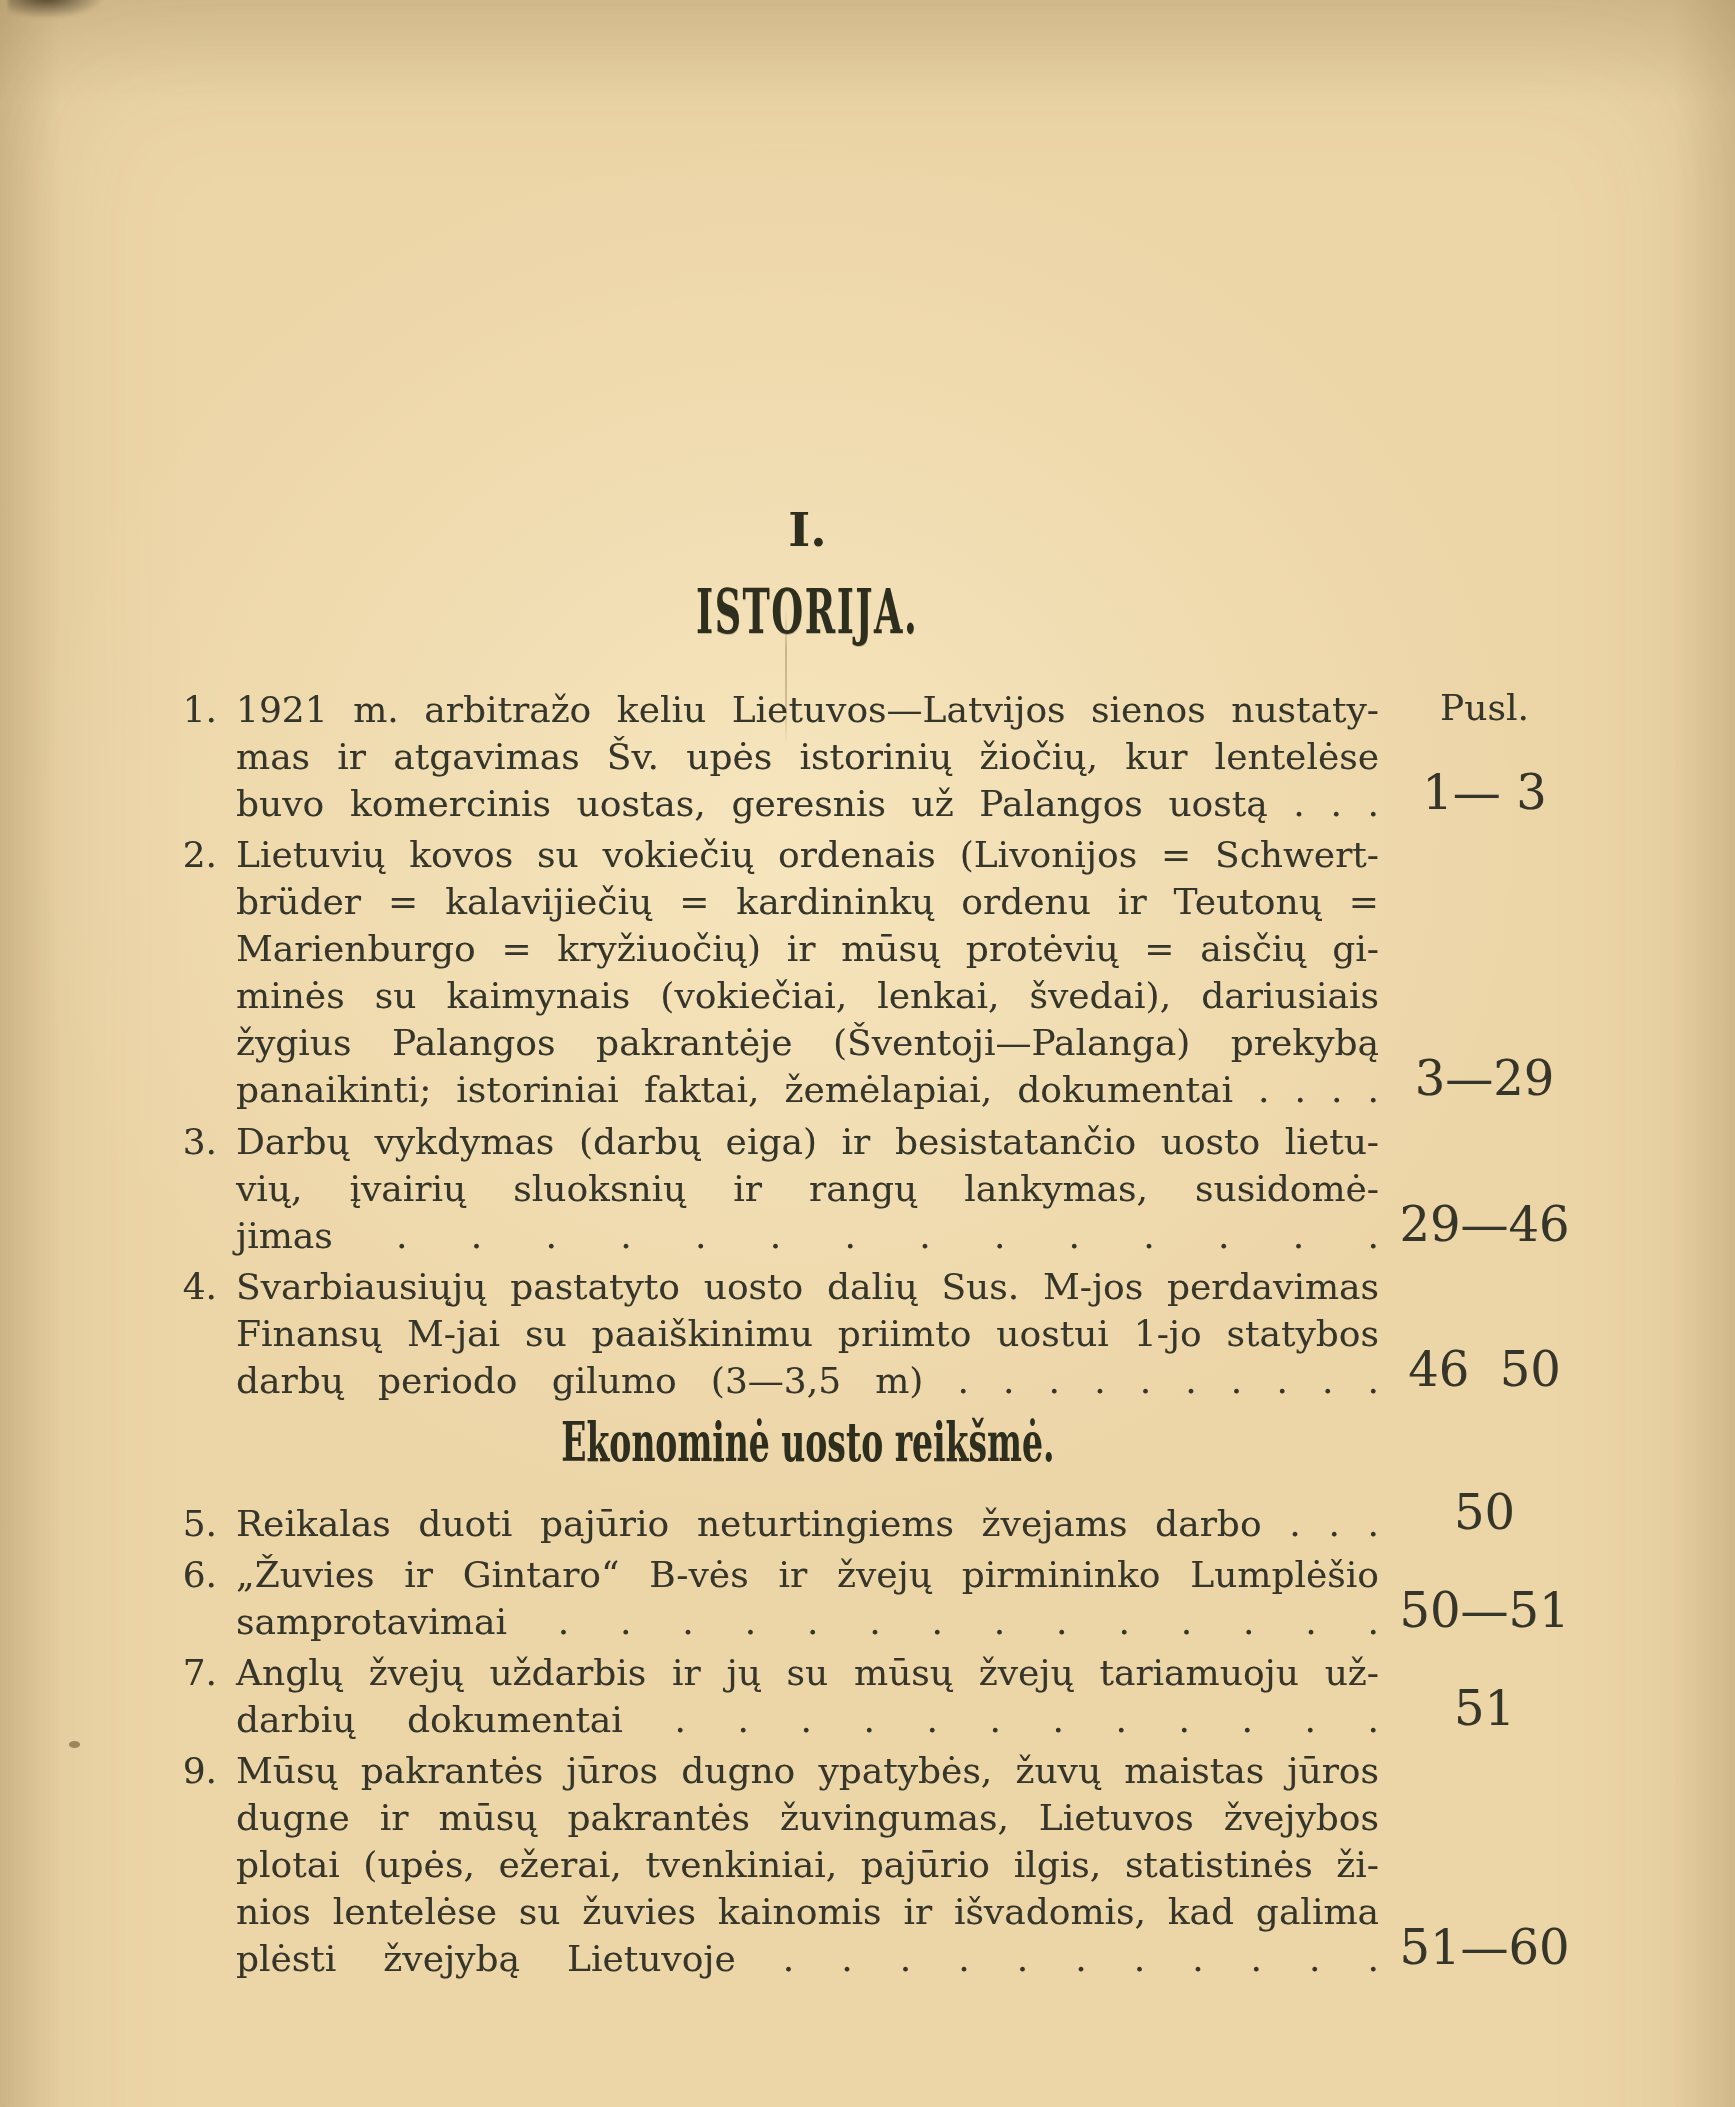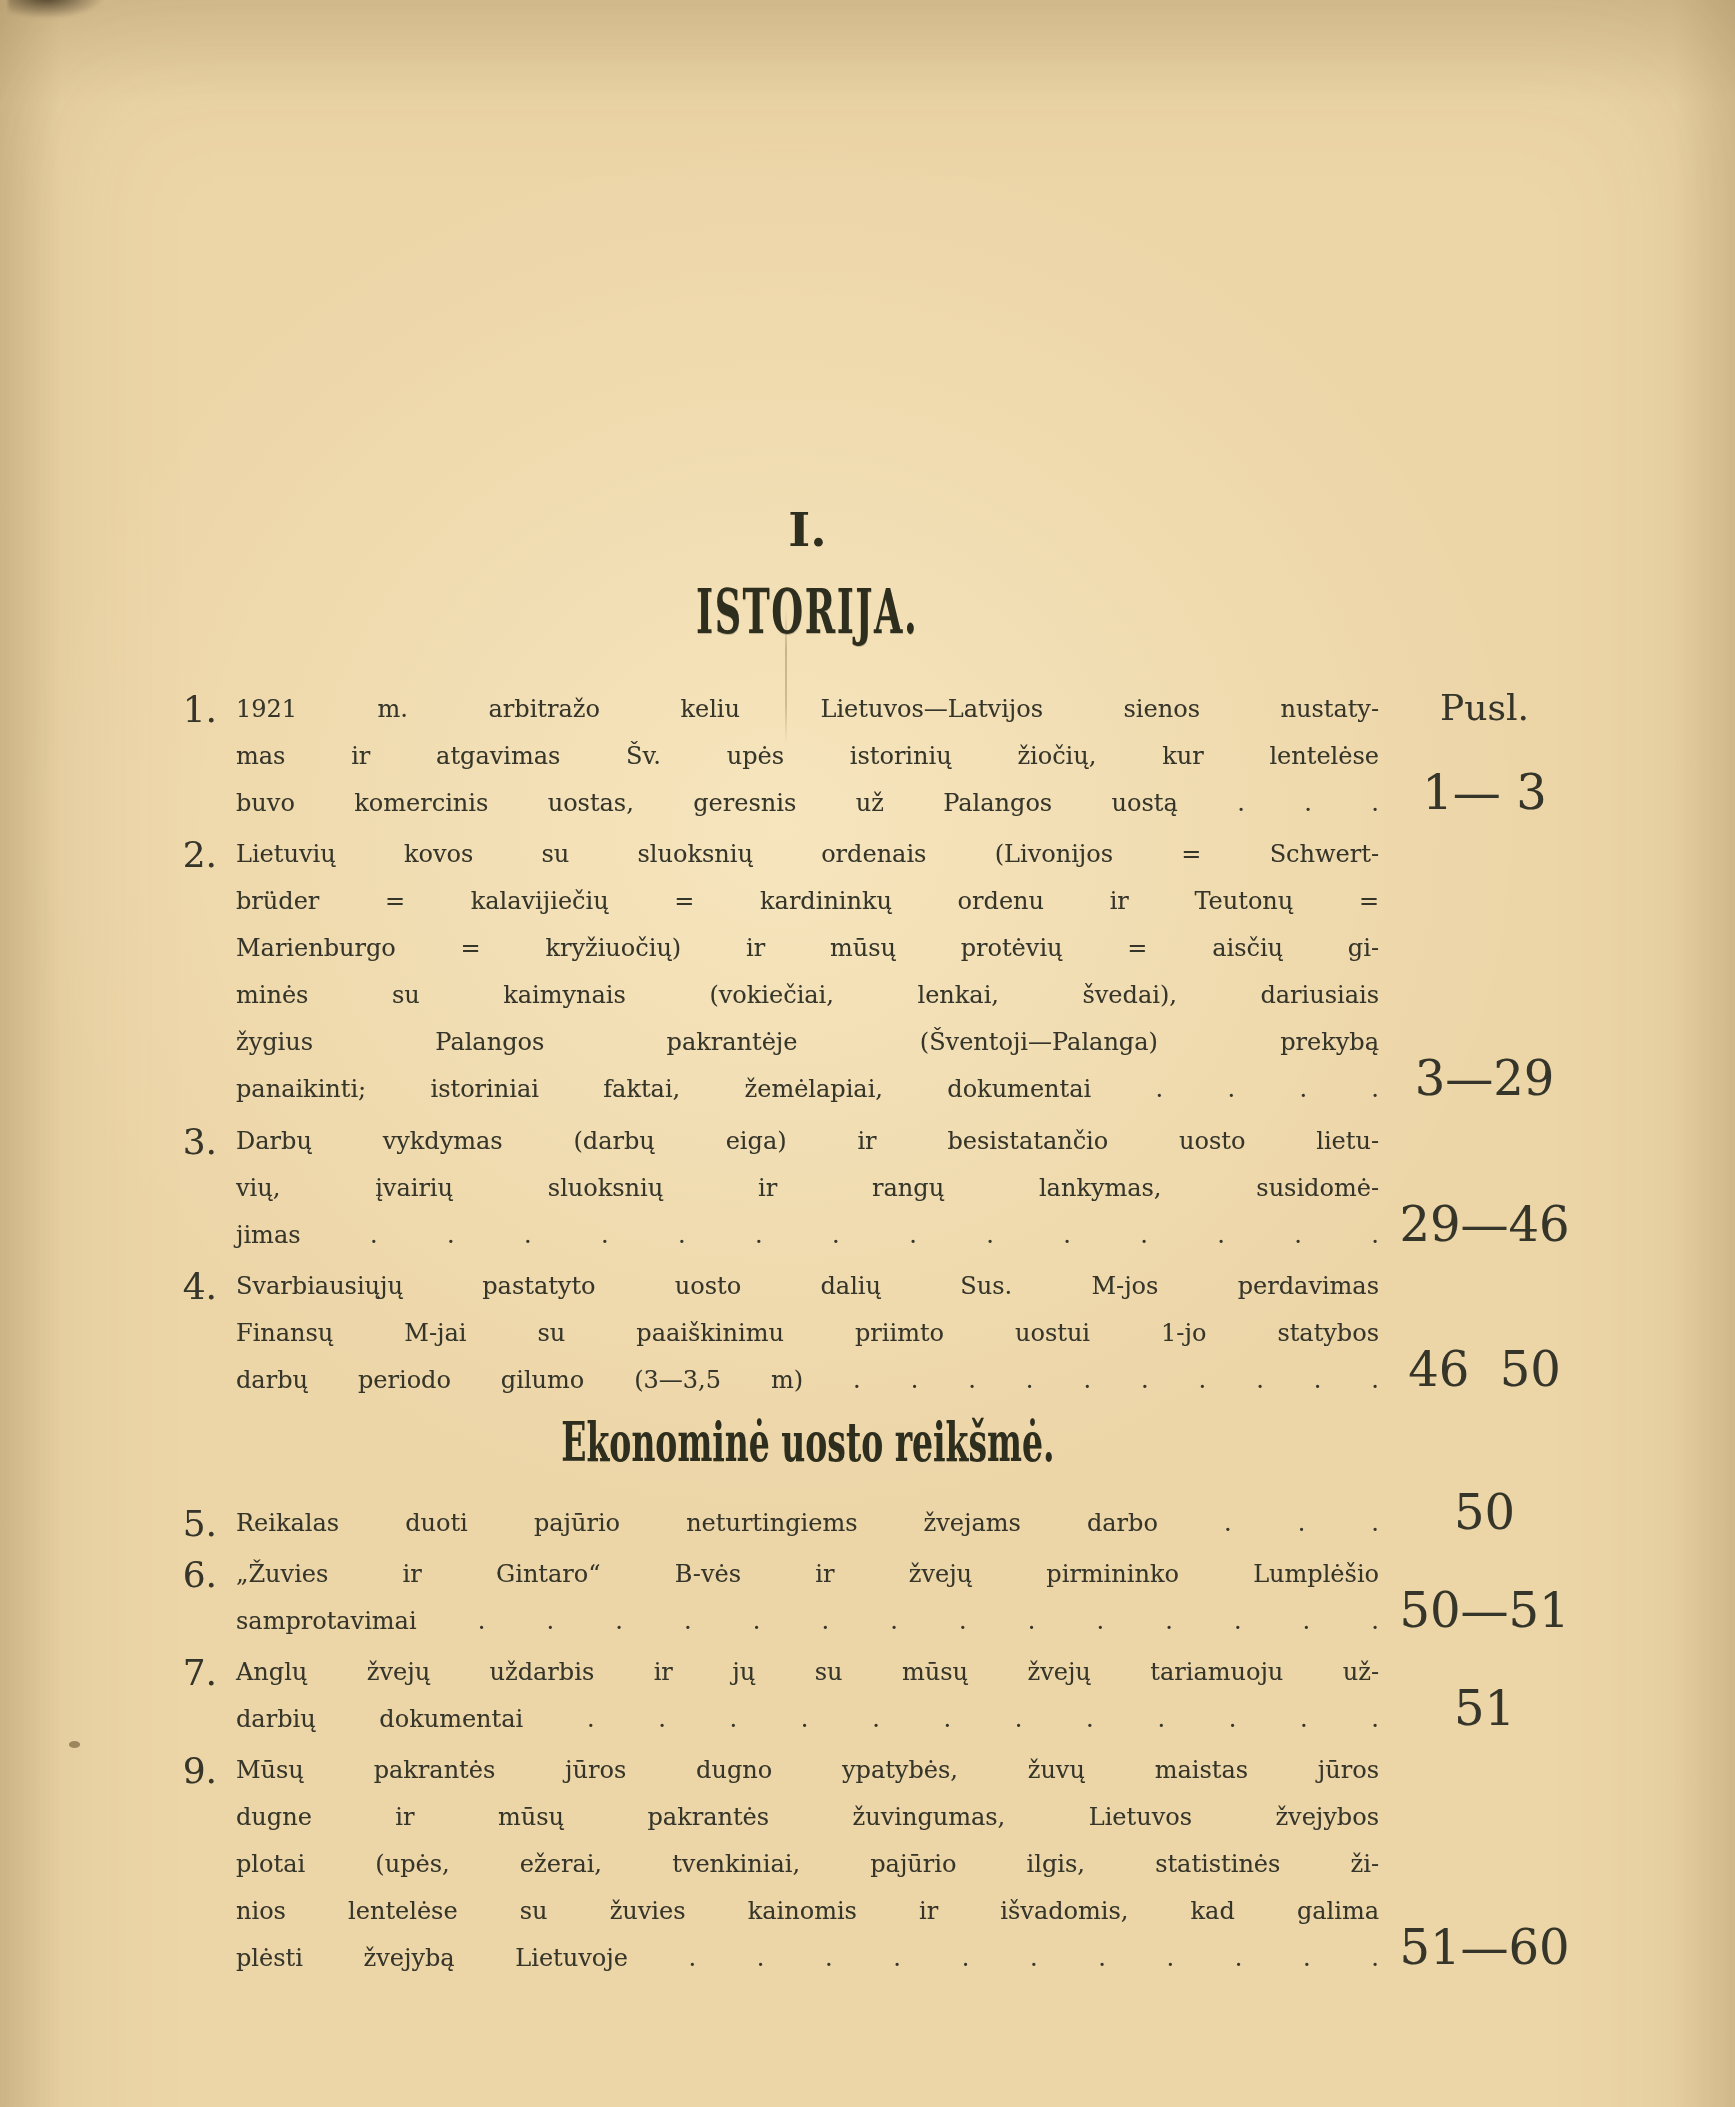"1921 m. arbitražo keliu" .line { font-size: 24px -> 36px }
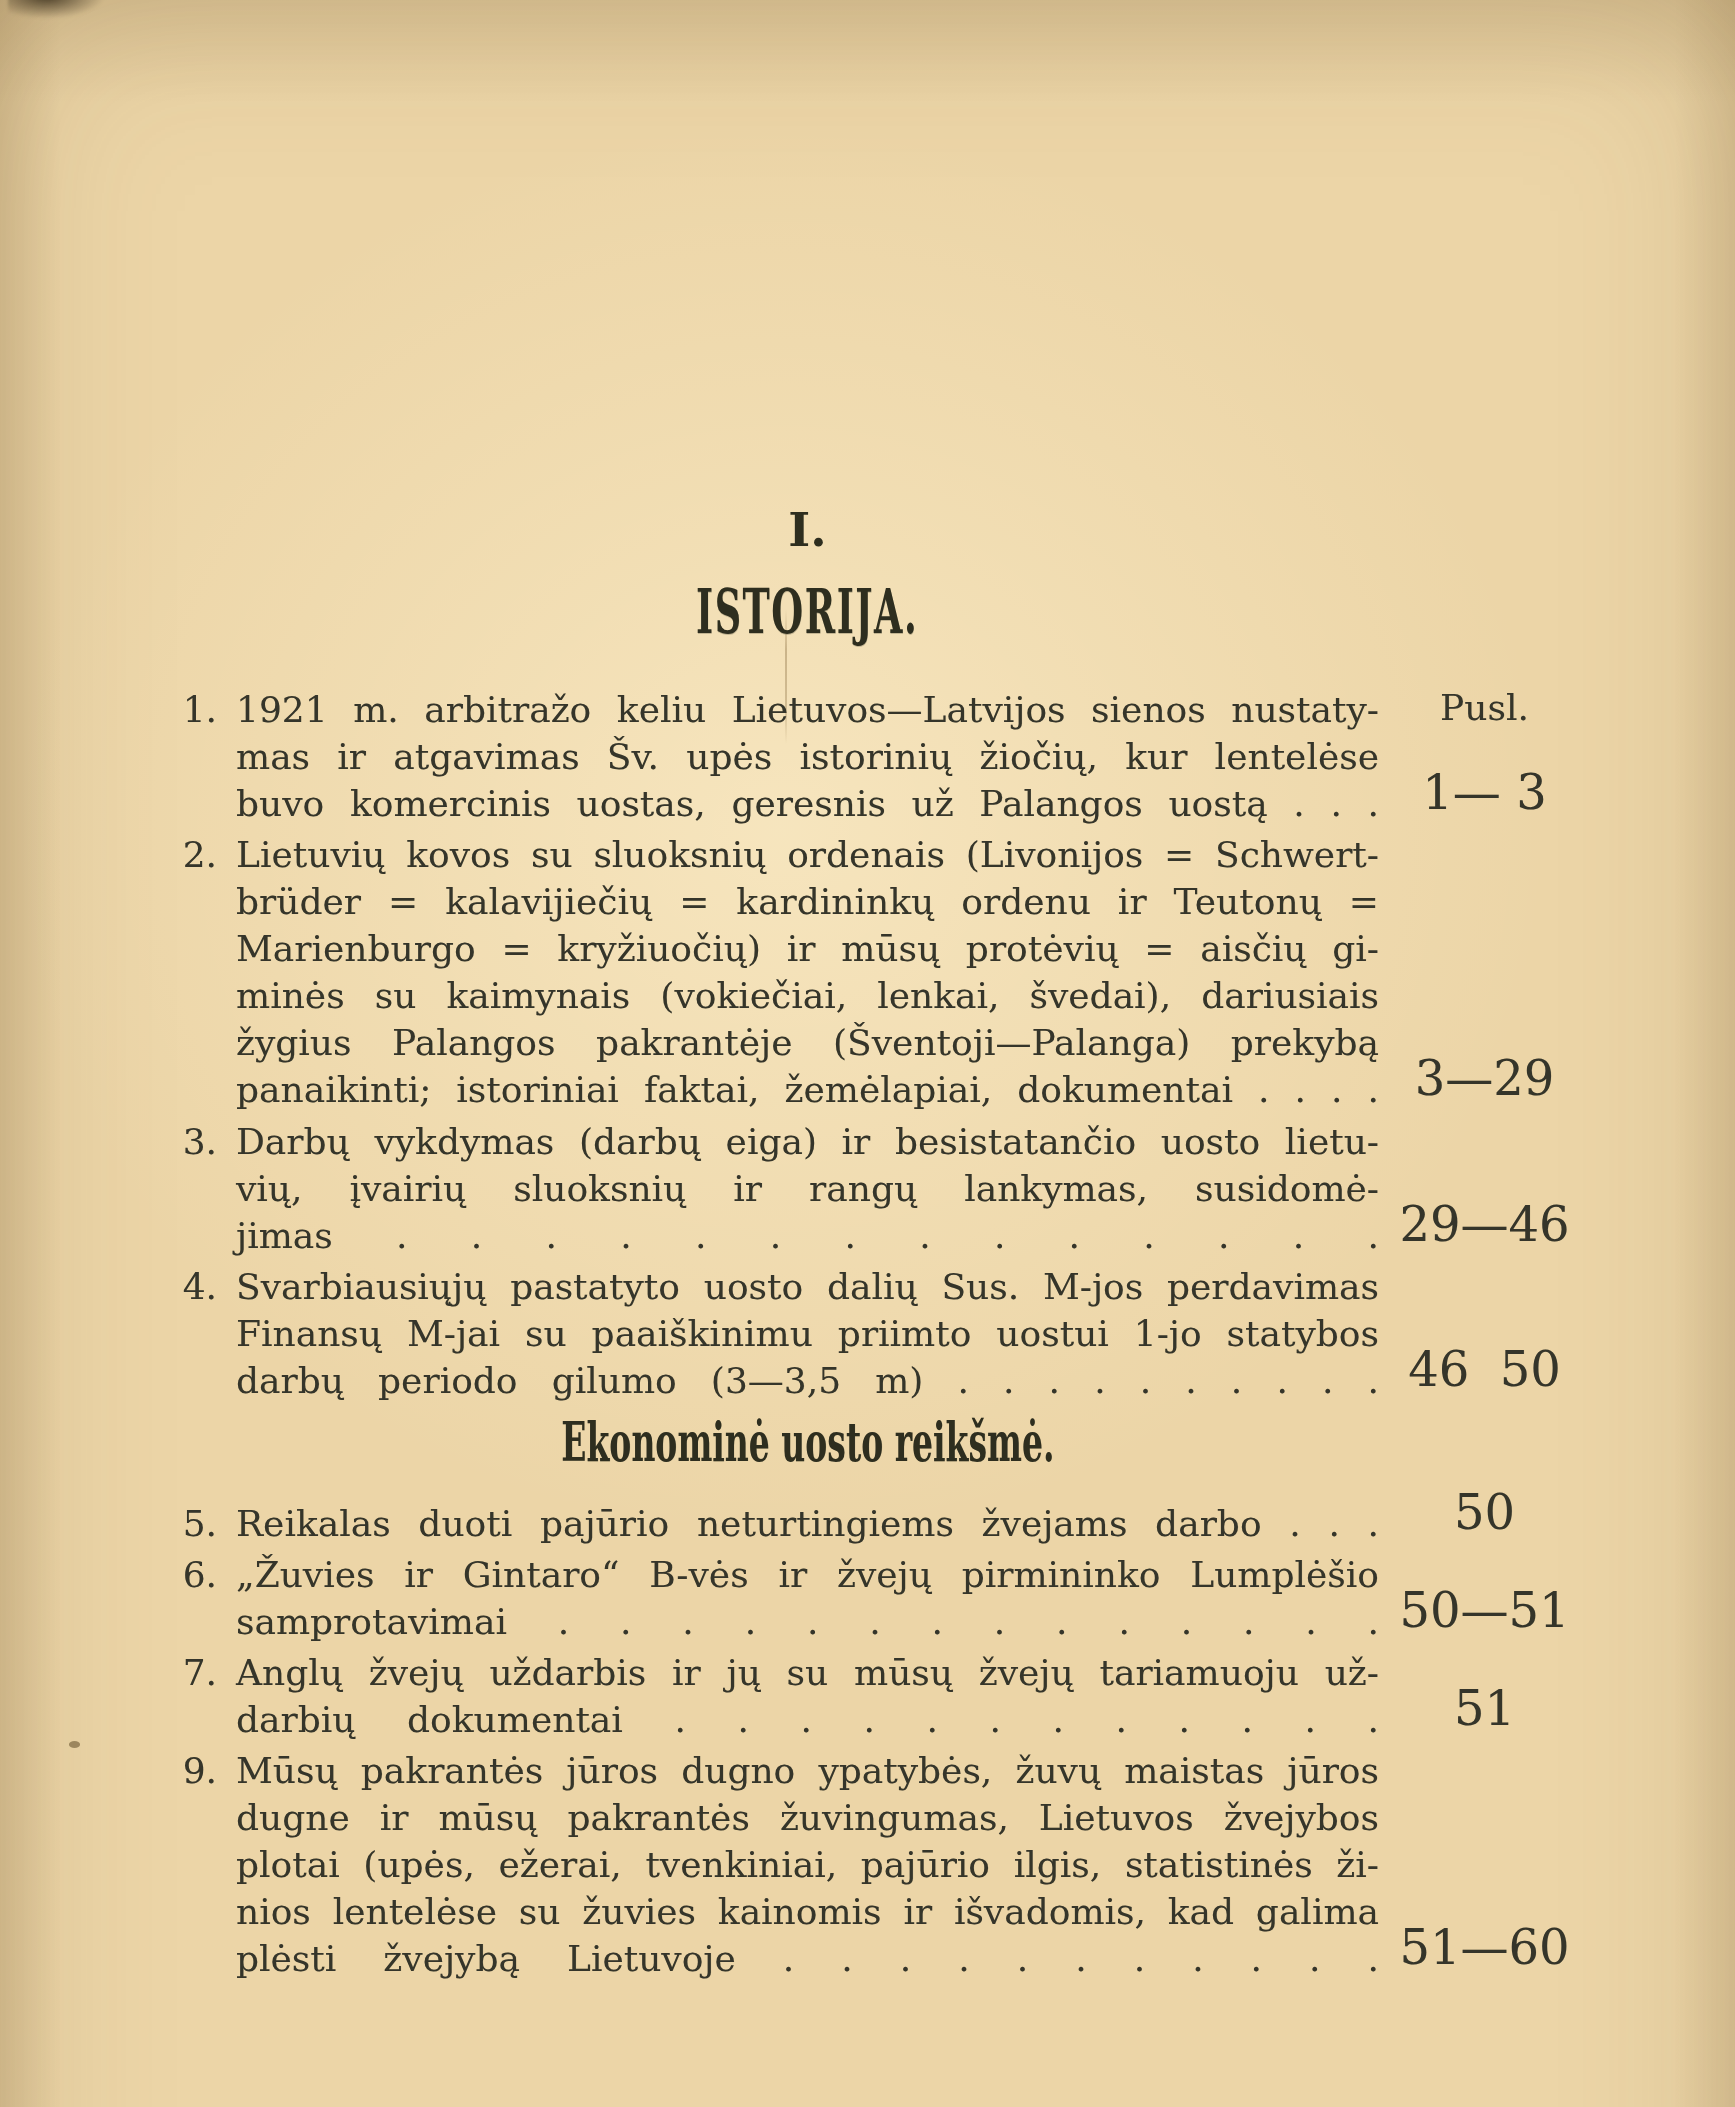"Lietuvių kovos su sluoksnių ordenais" div.line { text: sluoksnių -> vokiečių }
